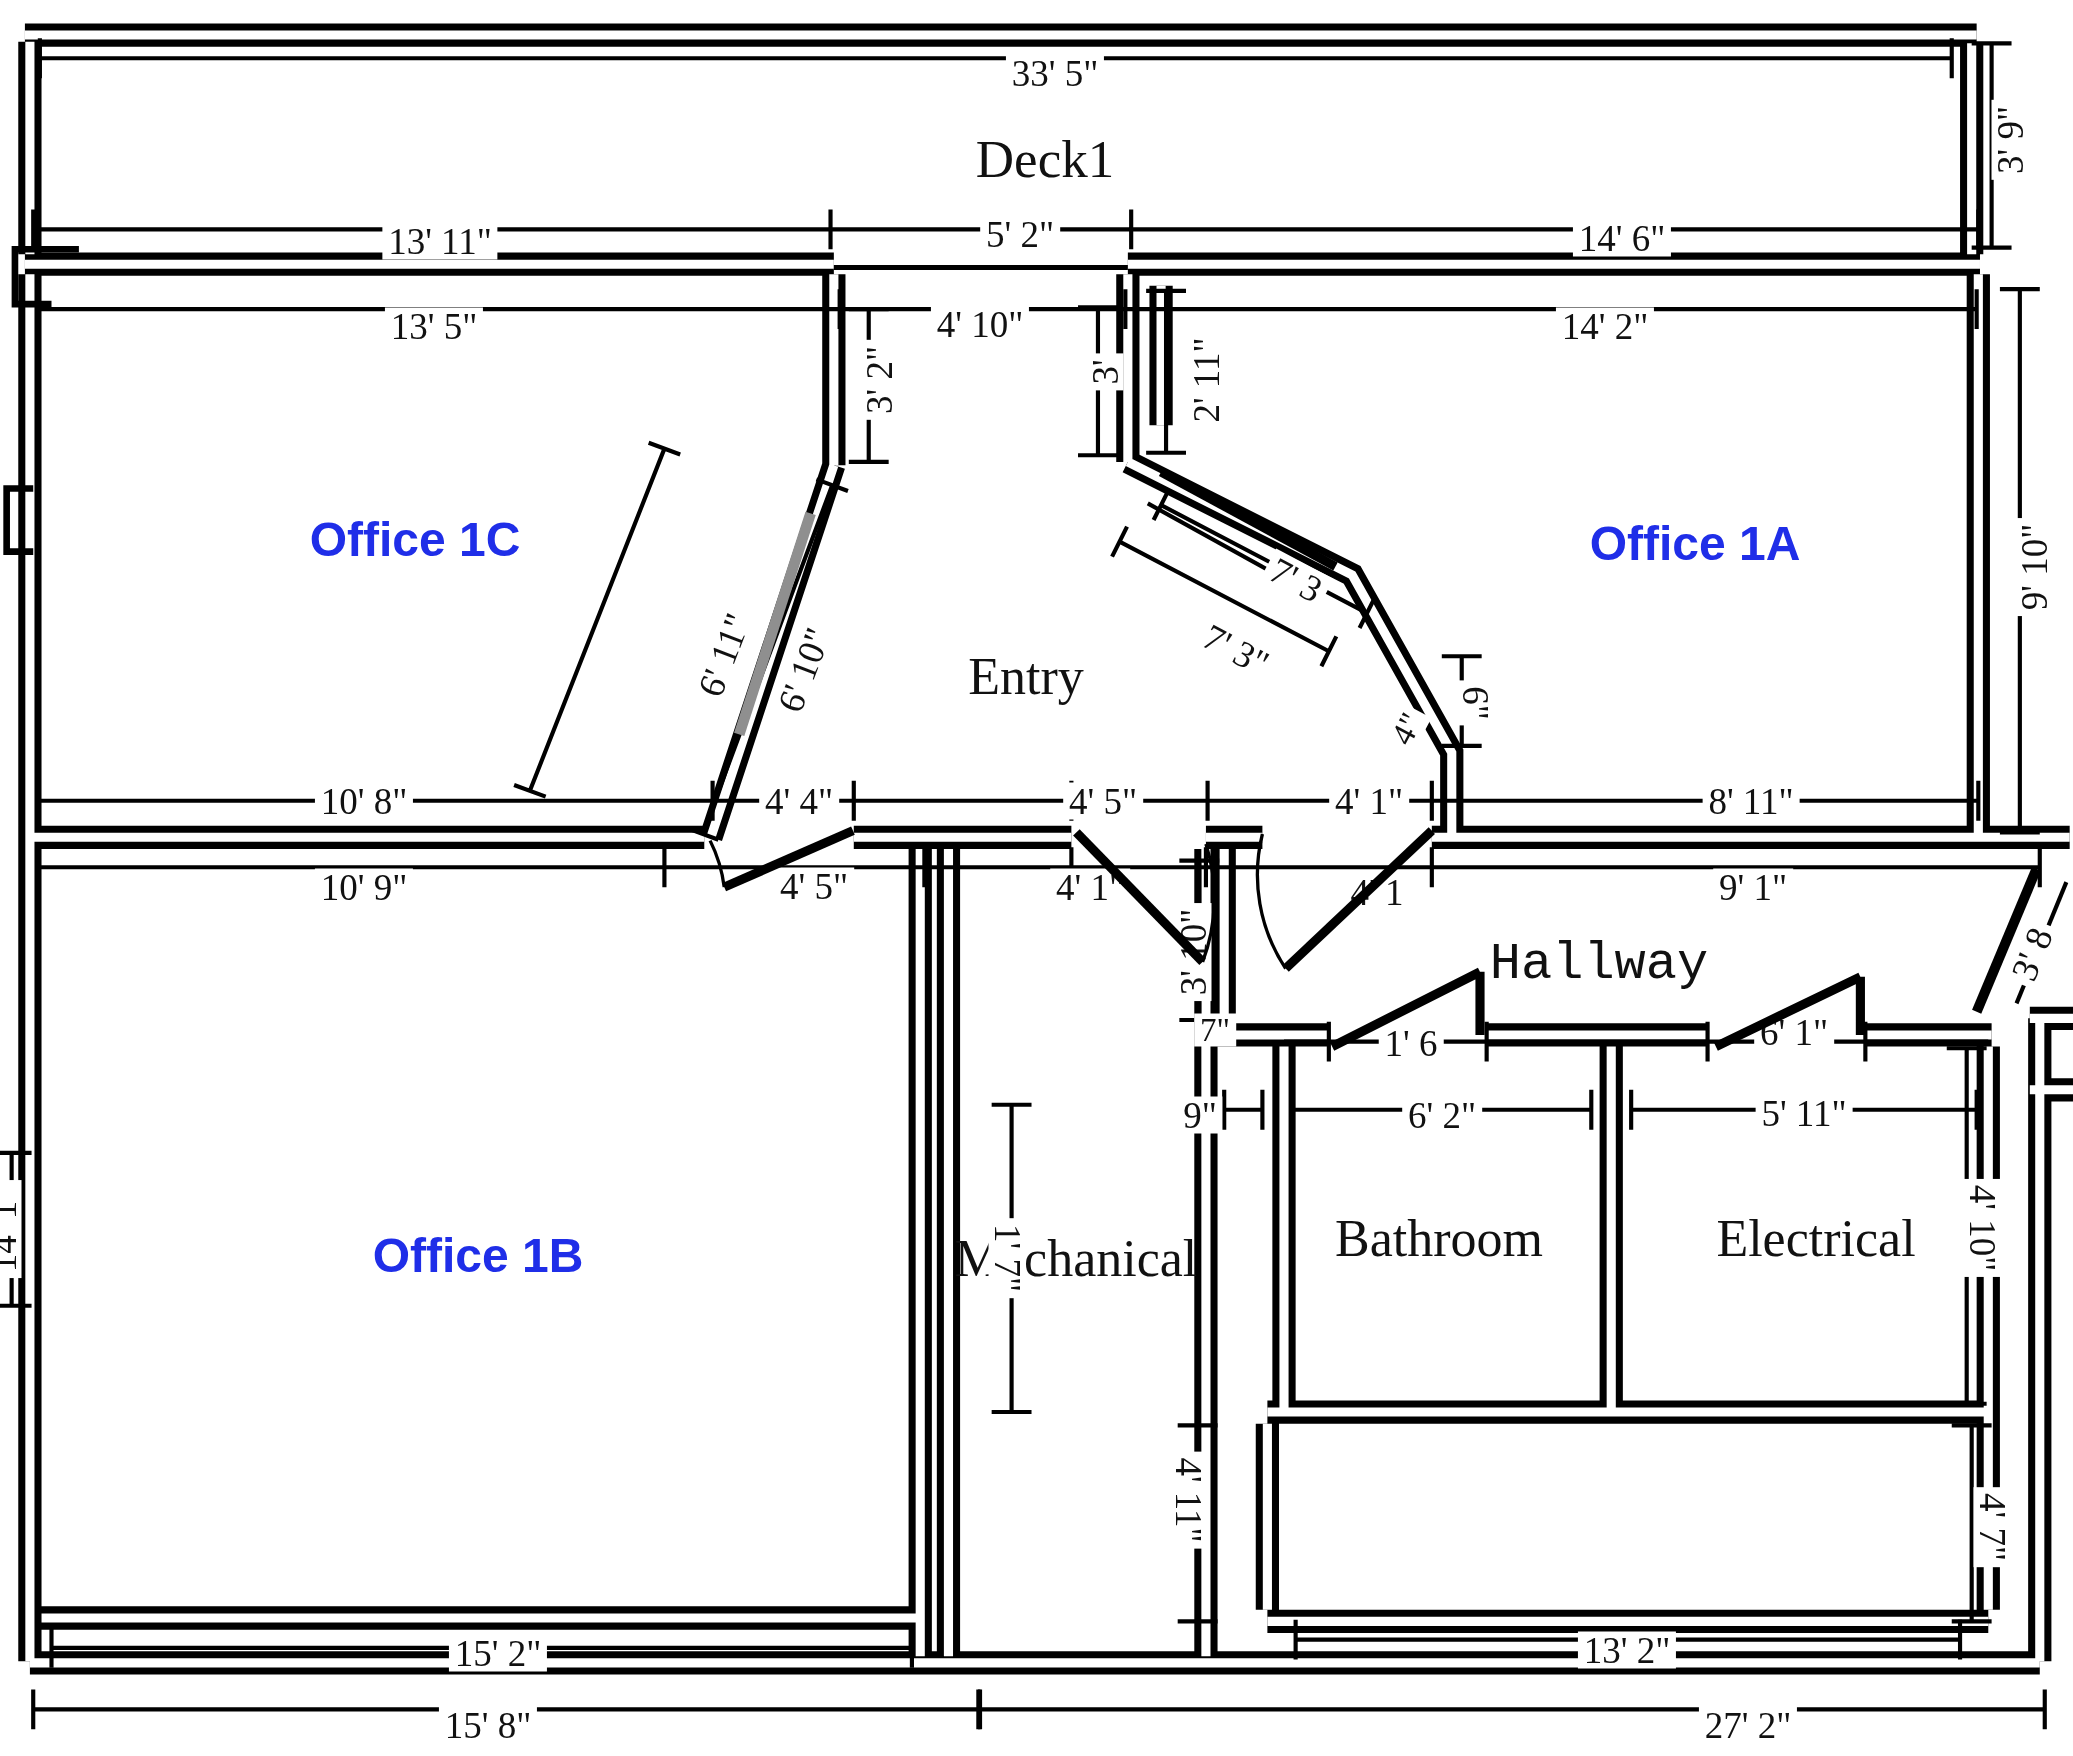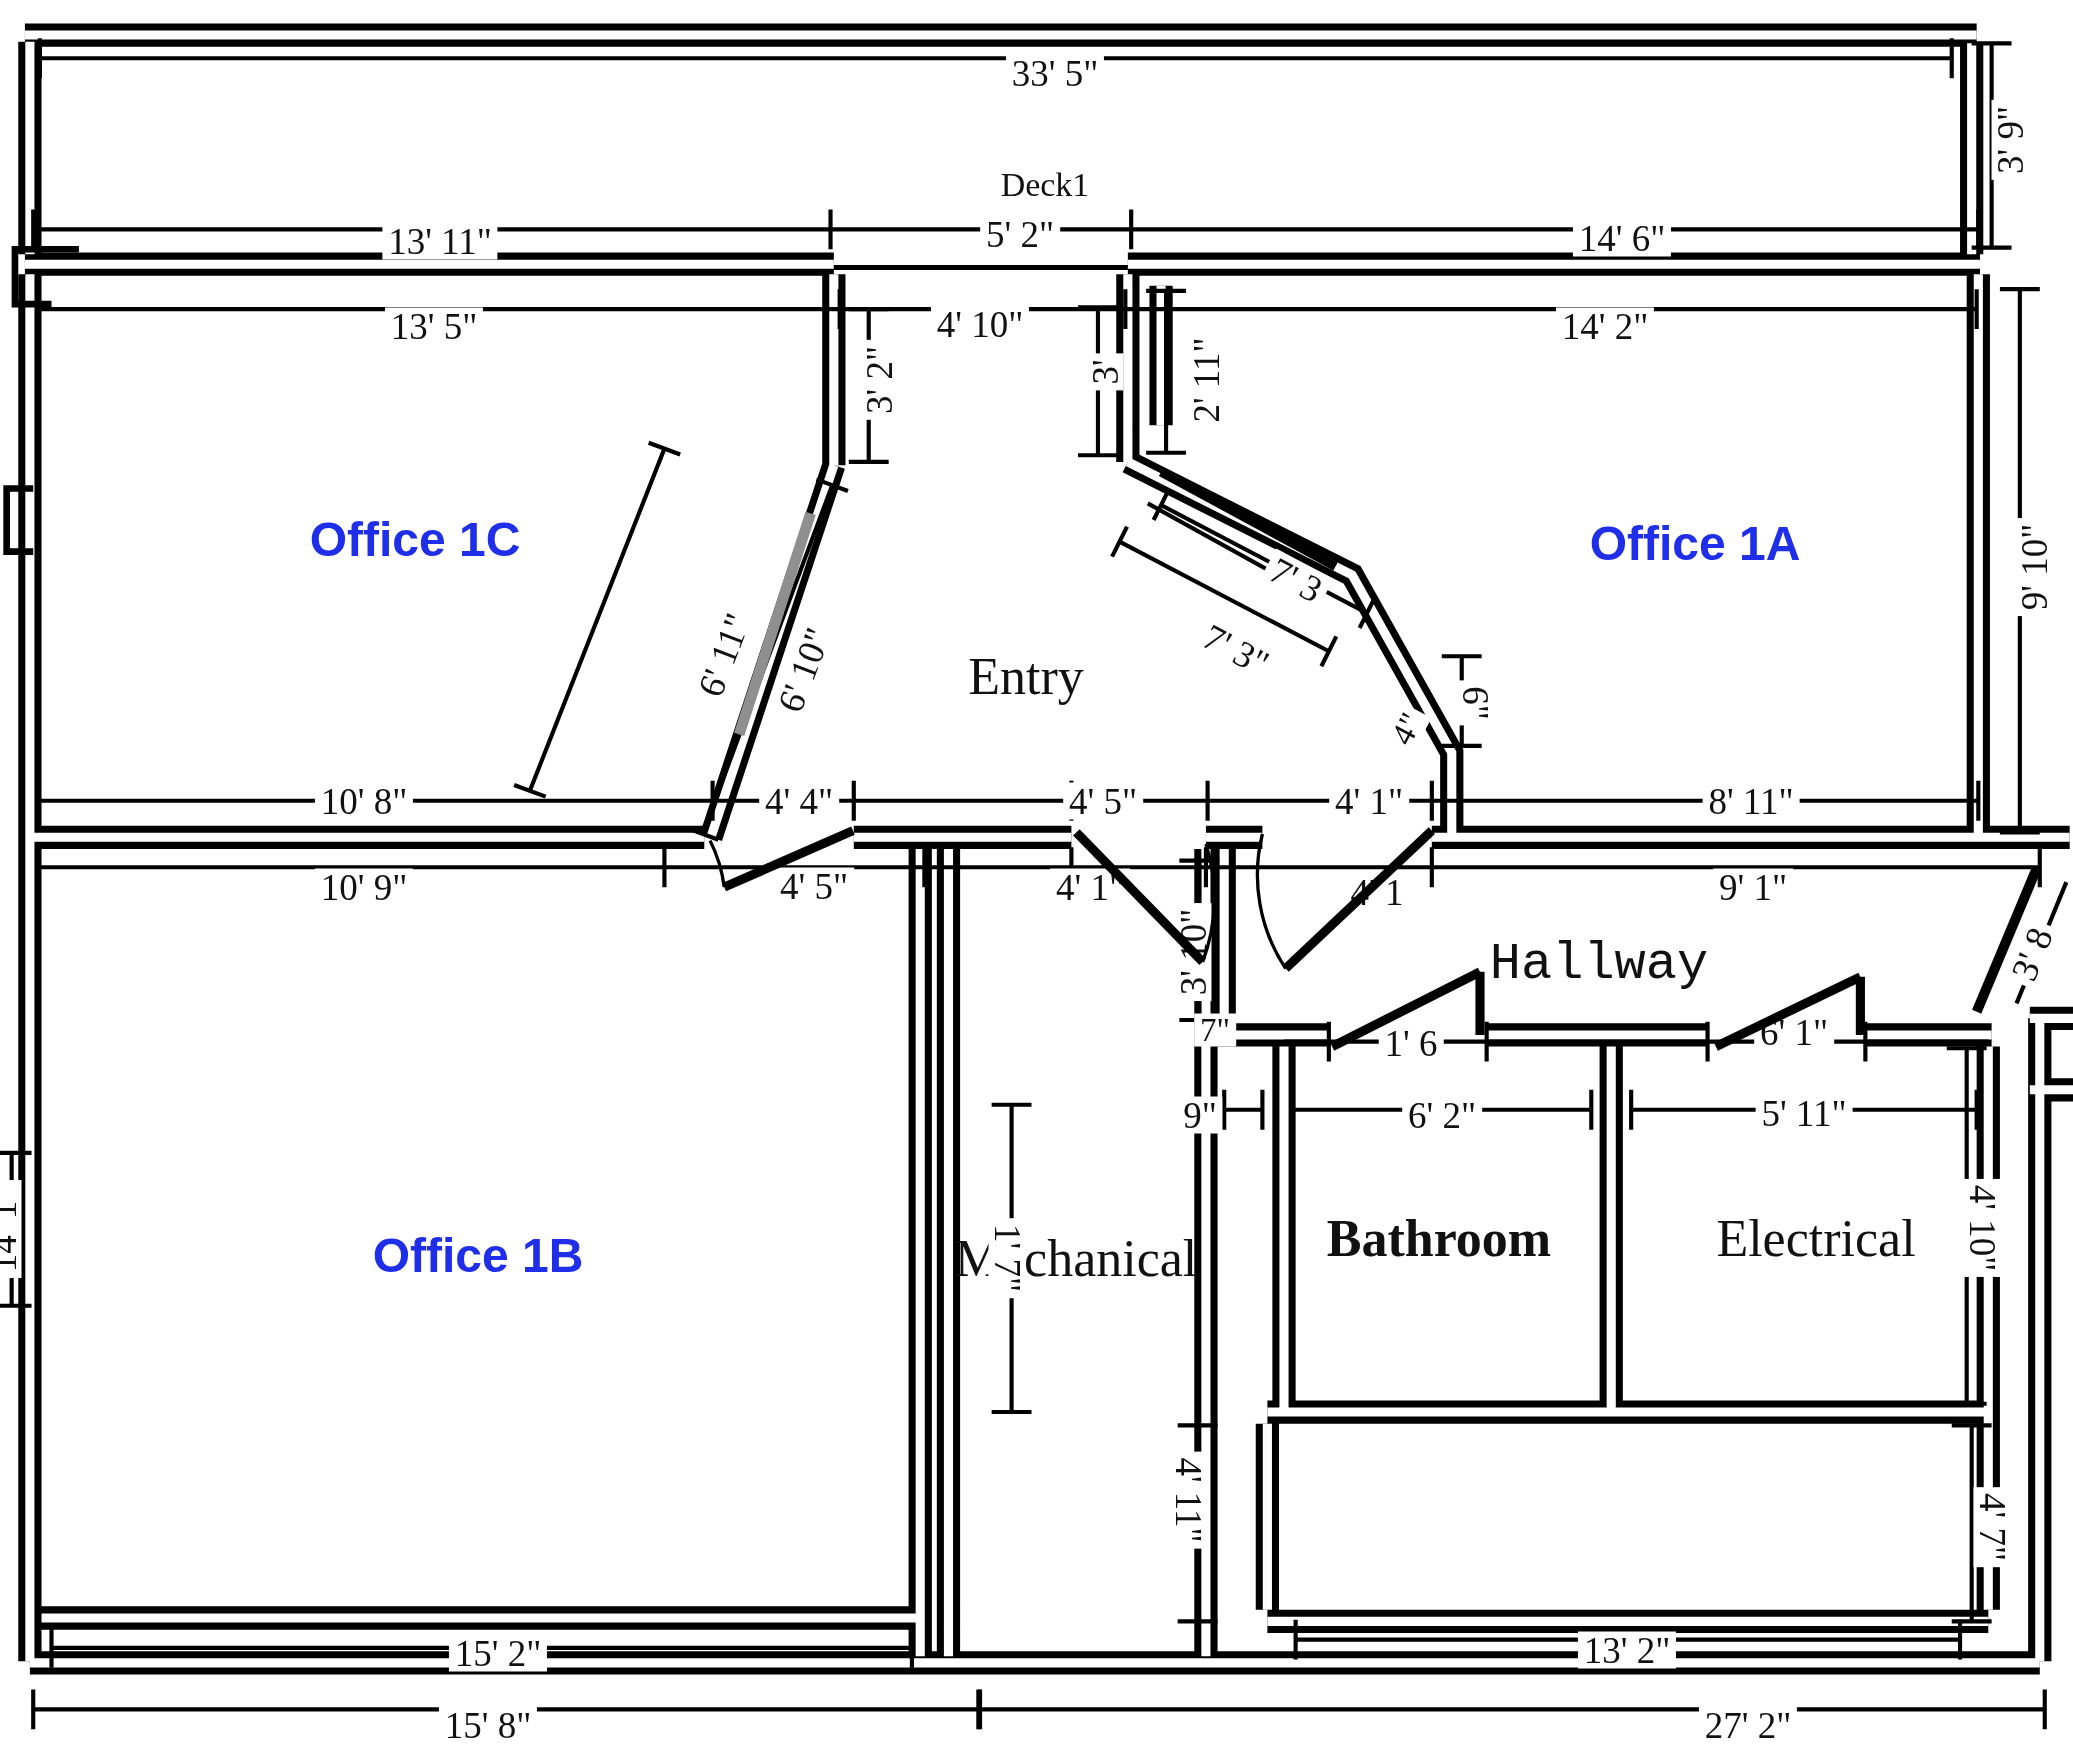"Deck1" span.room { font-size: 34px -> 53px; margin-top: 26px -> none }
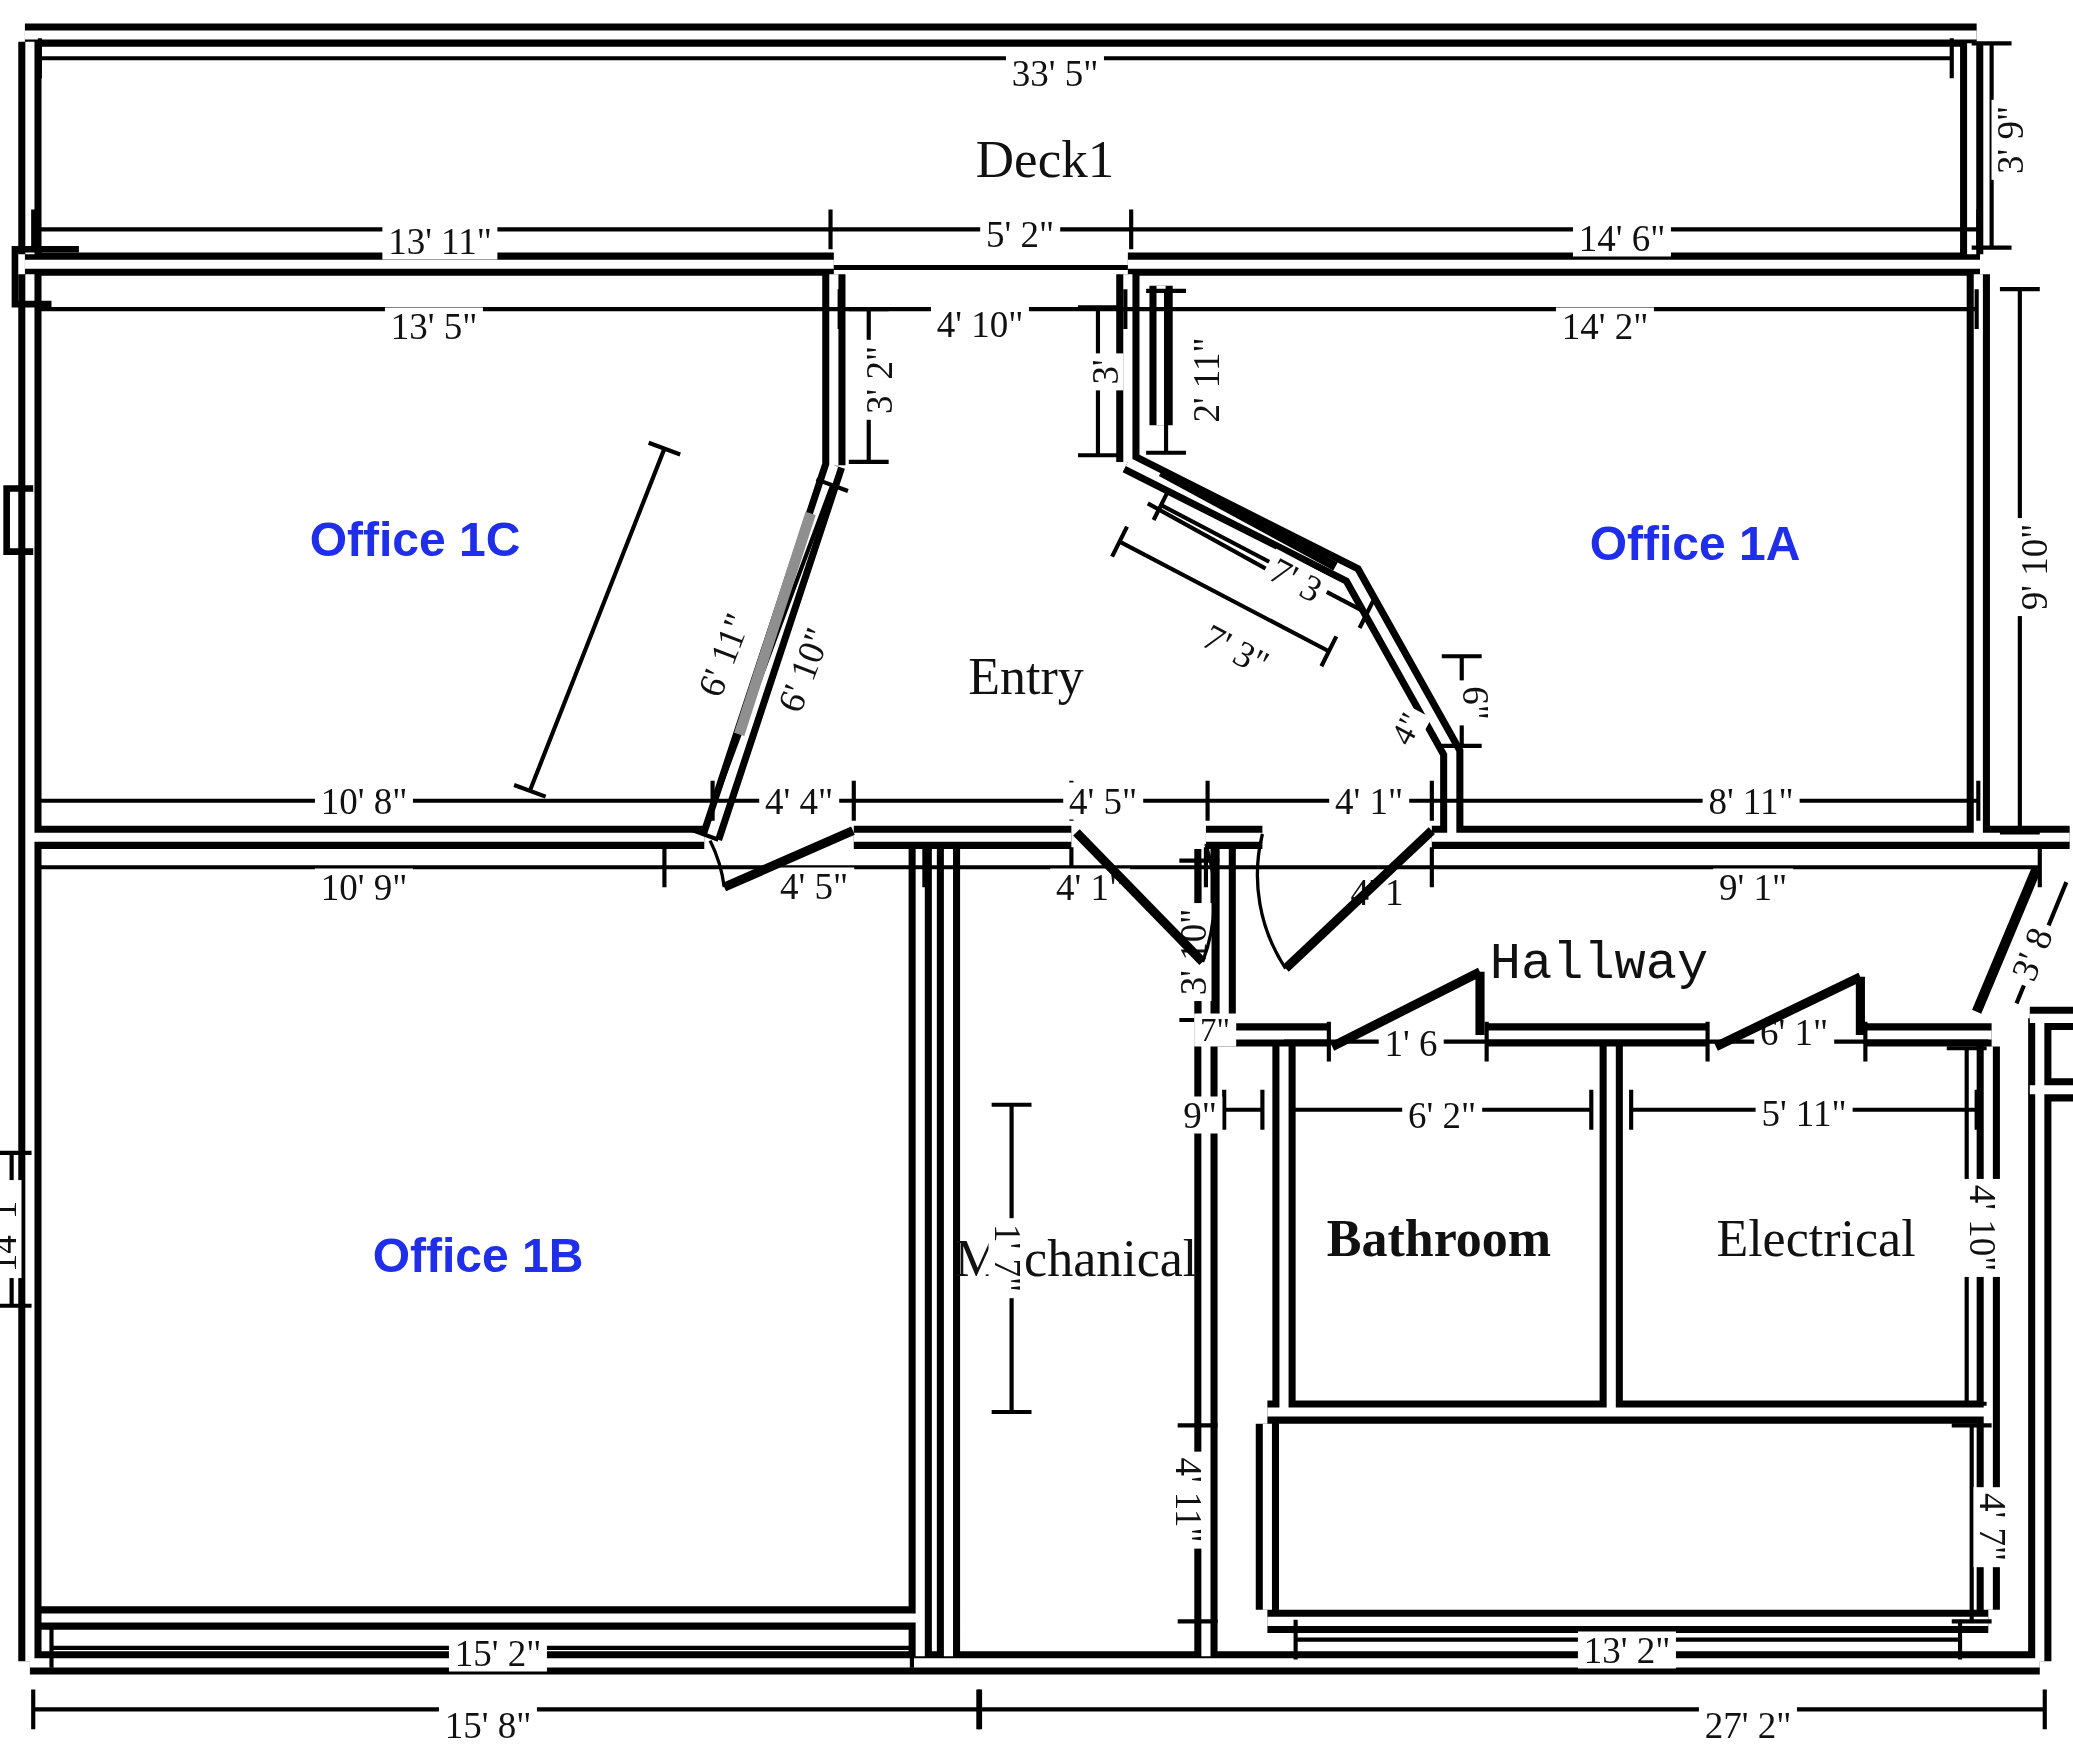"Bathroom" span.room { font-weight: bold -> none }
